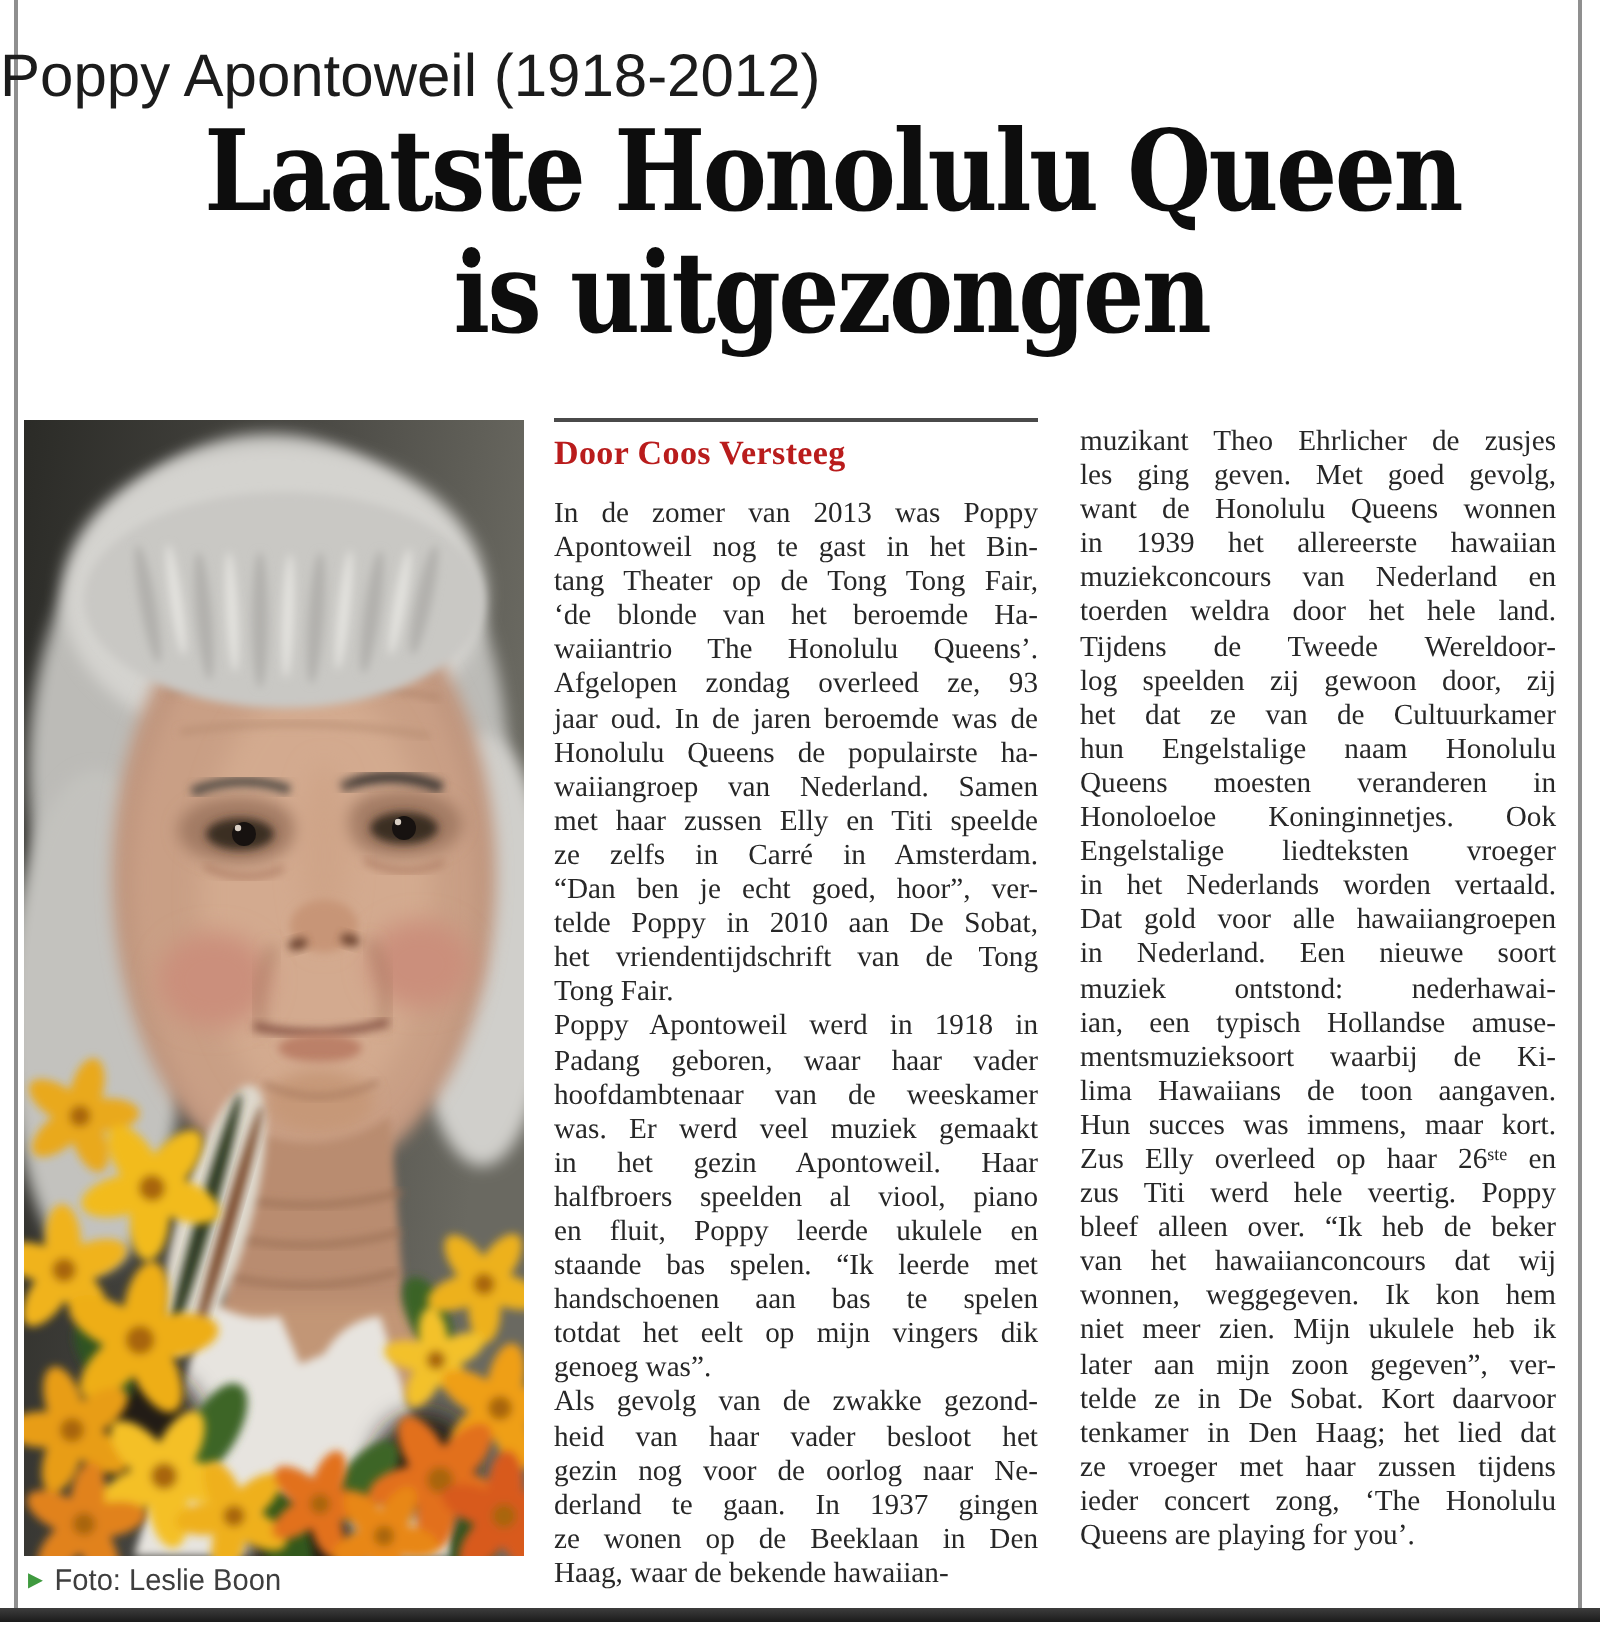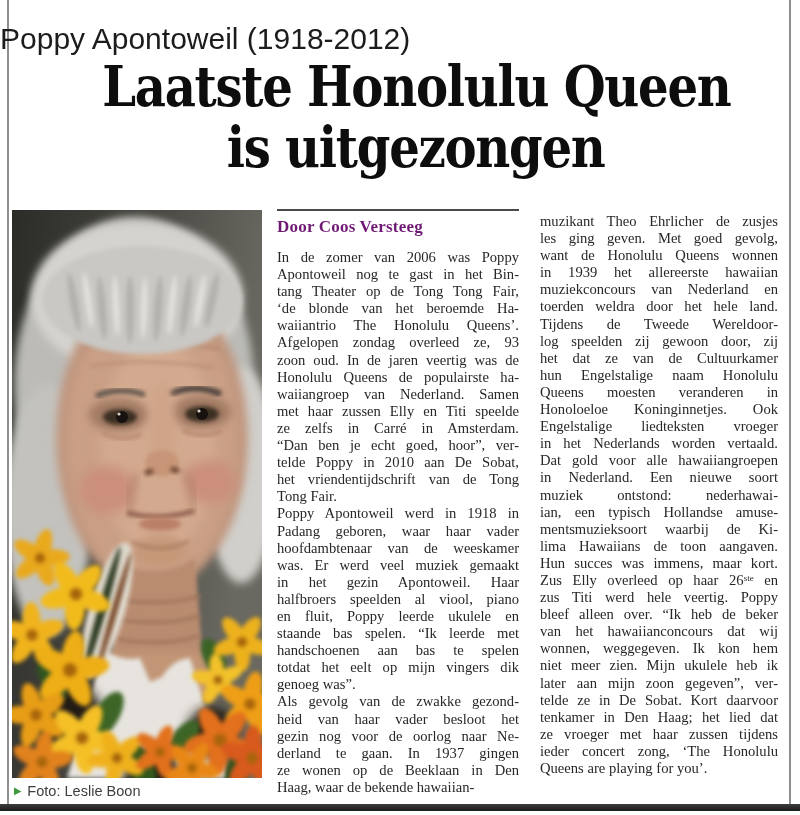"Door Coos Versteeg" .byline { color: #701a75 -> #b91c1c }
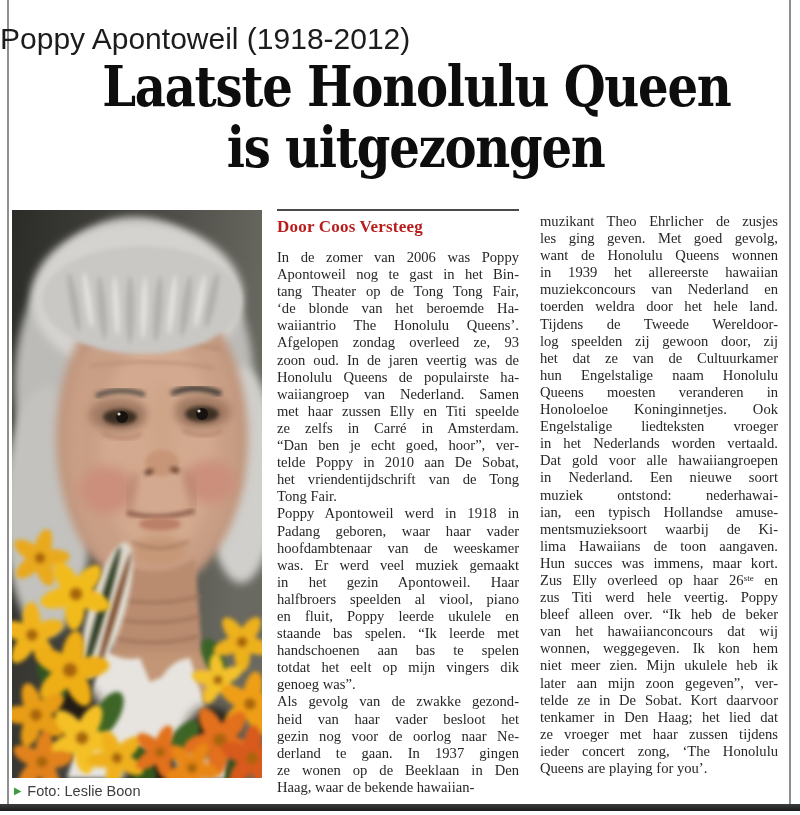"In de zomer van 2006" div.tline { text: 2006 -> 2013 }
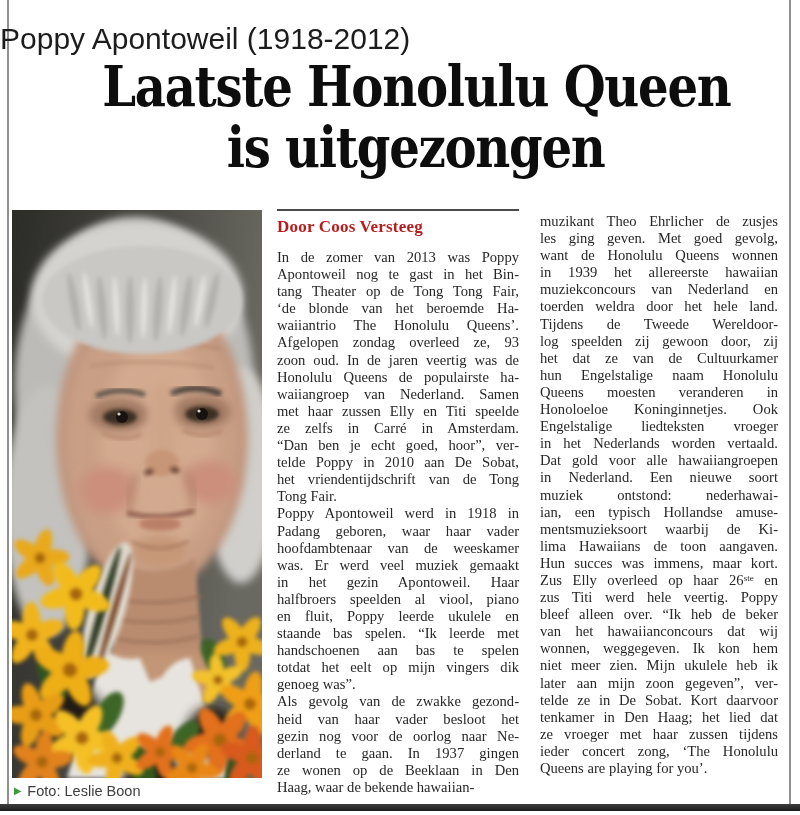"zoon oud. In de jaren" div.tline { text: zoon oud. In de jaren veertig -> jaar oud. In de jaren beroemde }
